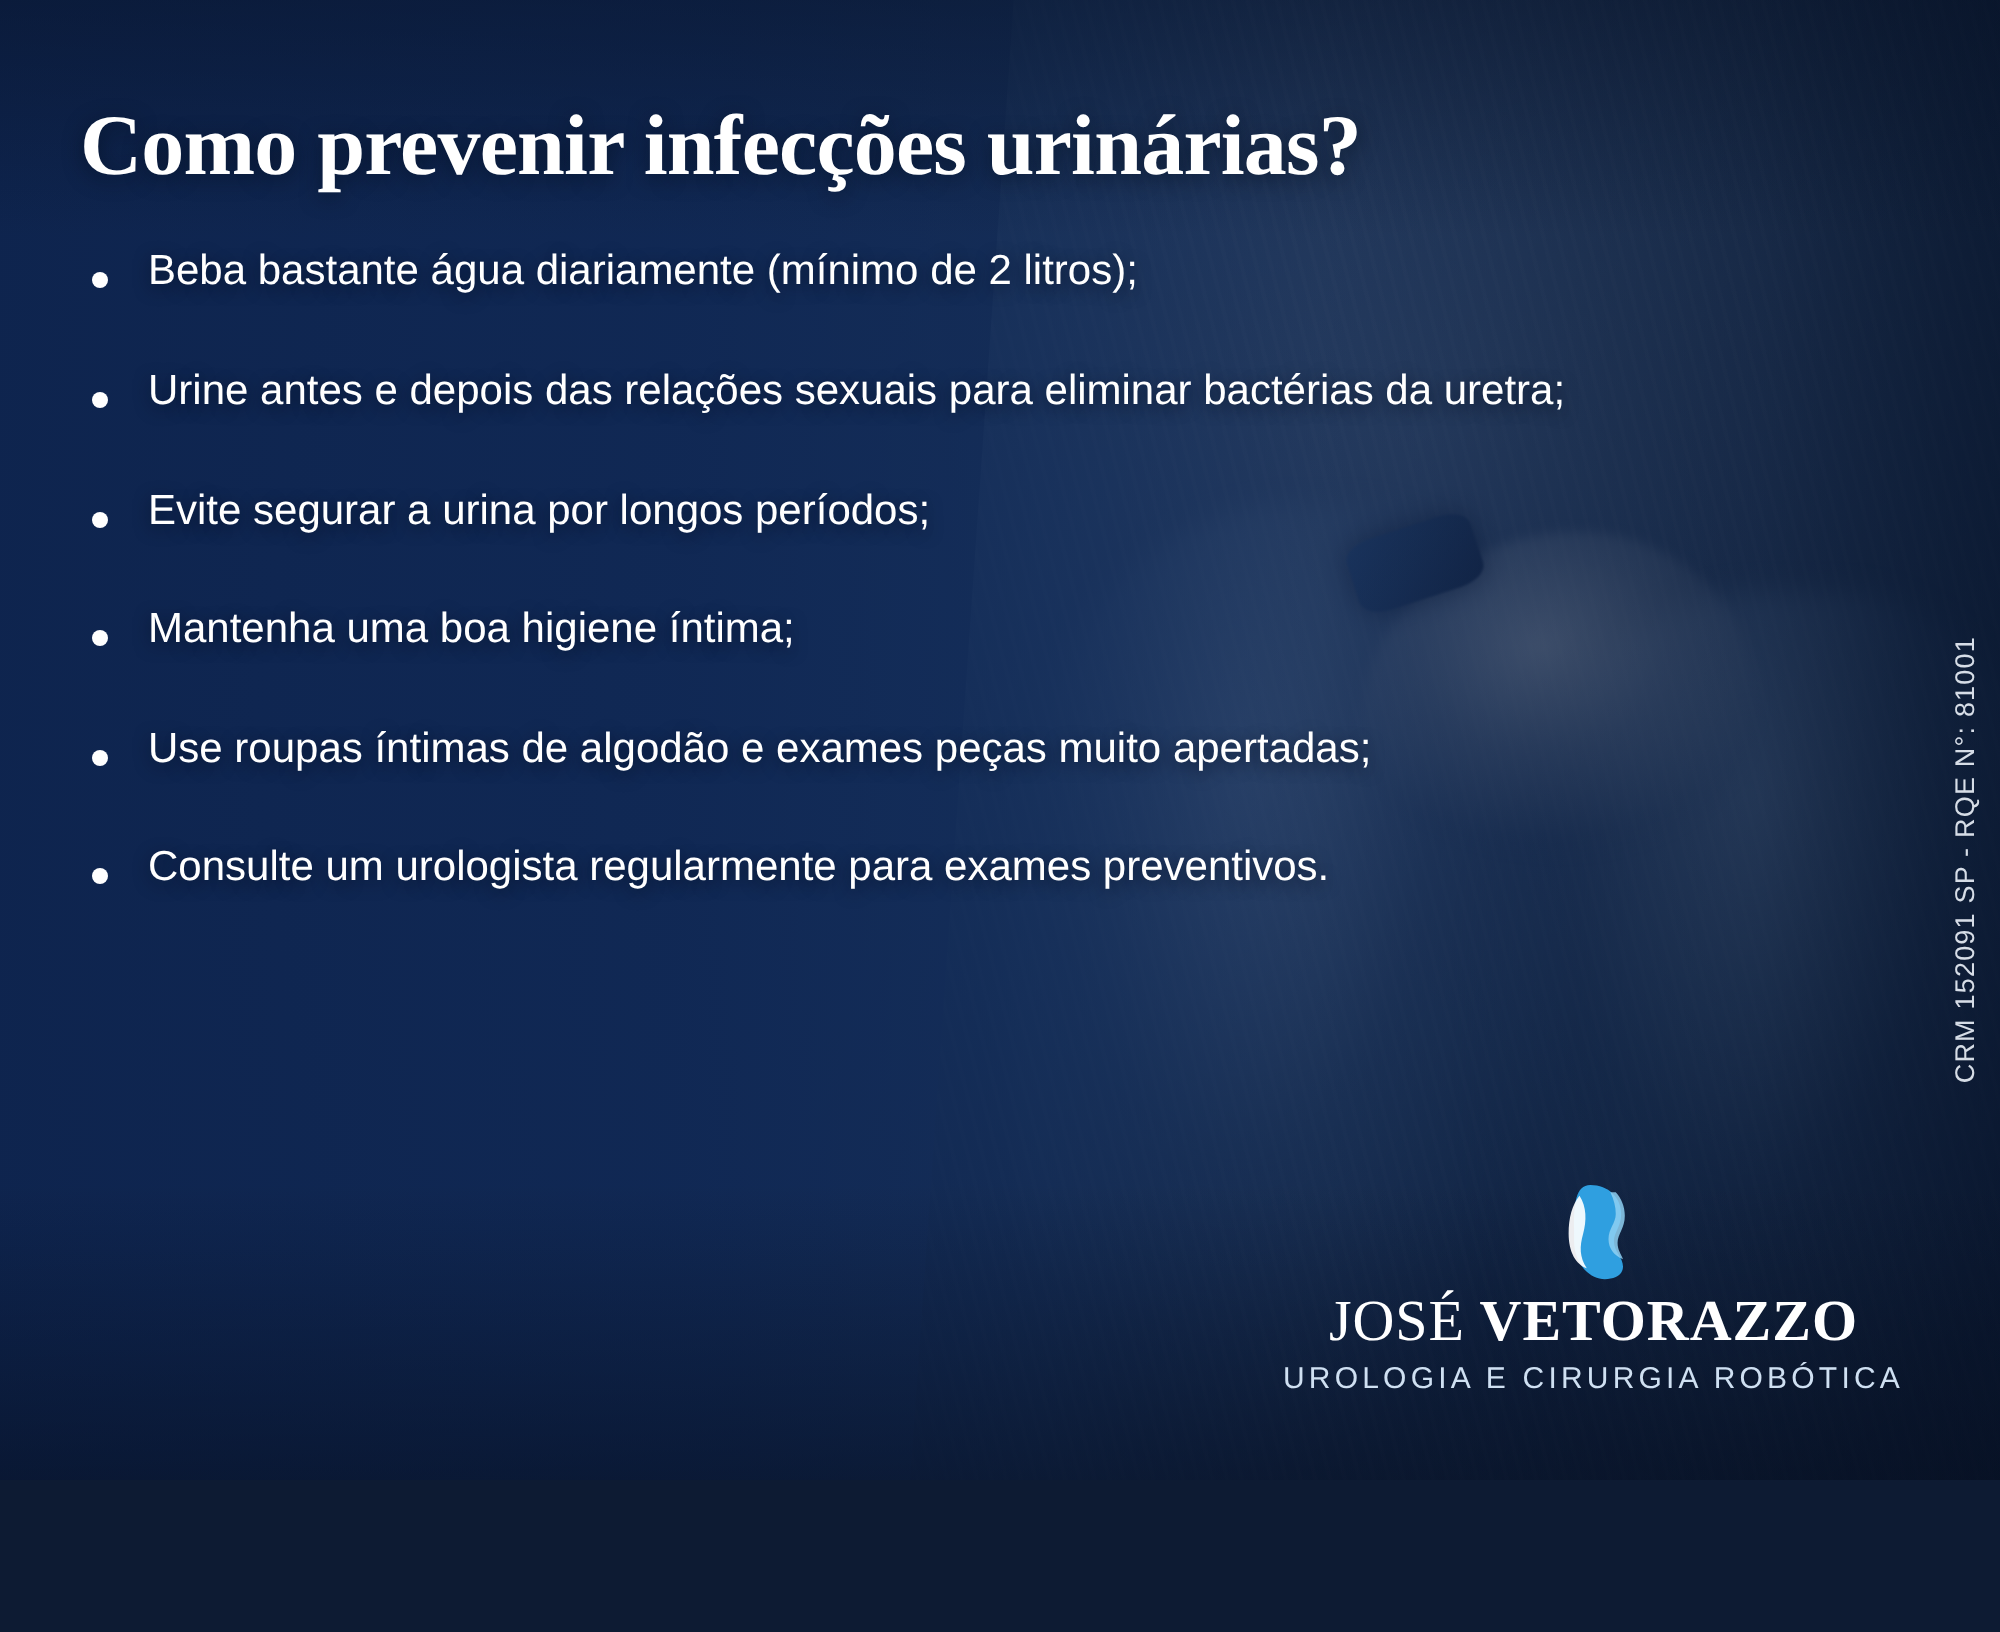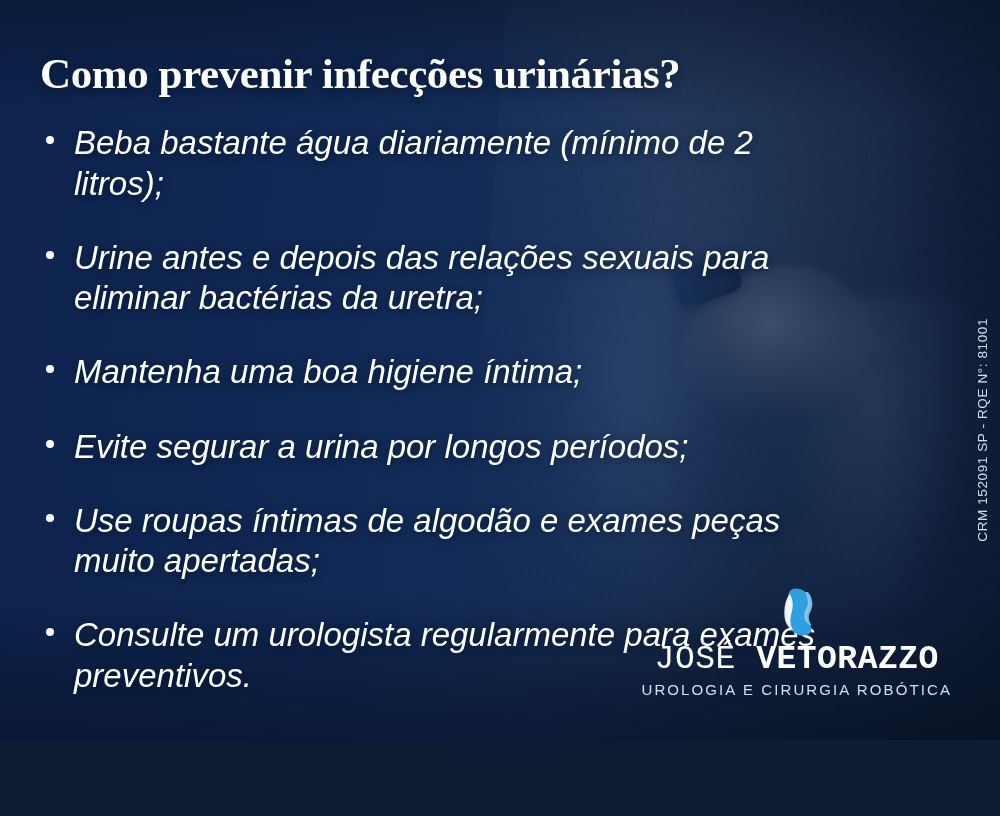"Beba bastante água diariamente (mínimo" ul.tips li { font-size: 33px -> 21px; font-style: italic -> none }
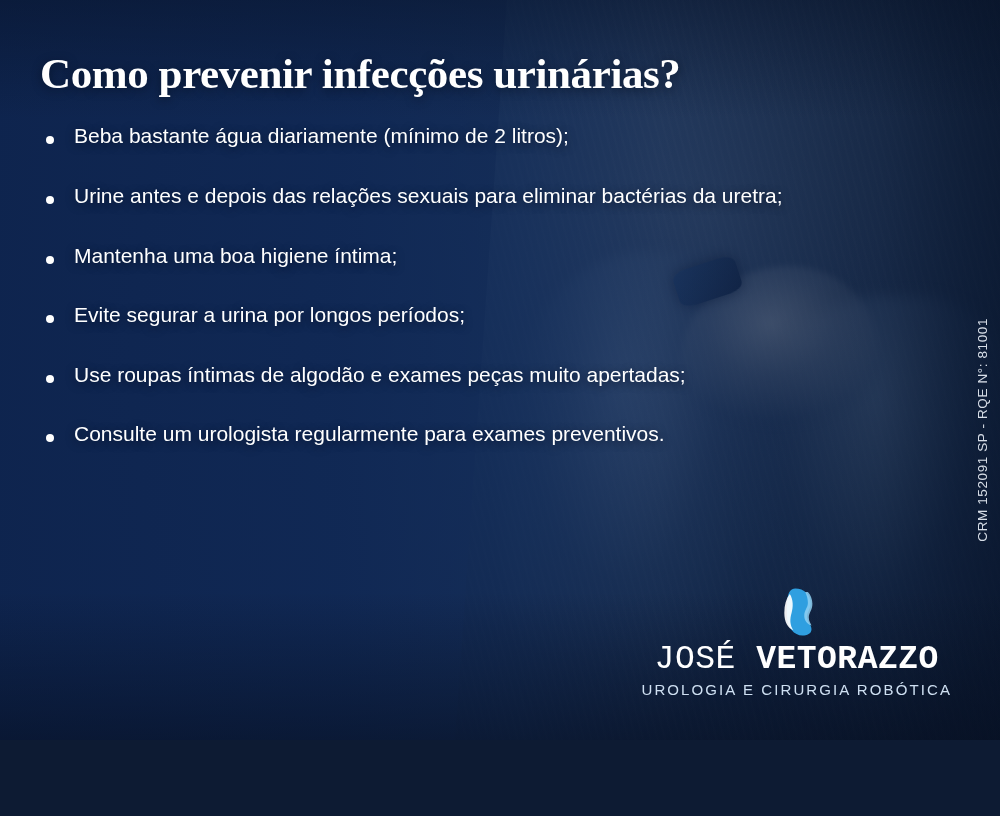"Mantenha uma boa higiene íntima;" li { order: before "Evite segurar a urina por" -> after "Evite segurar a urina por" }
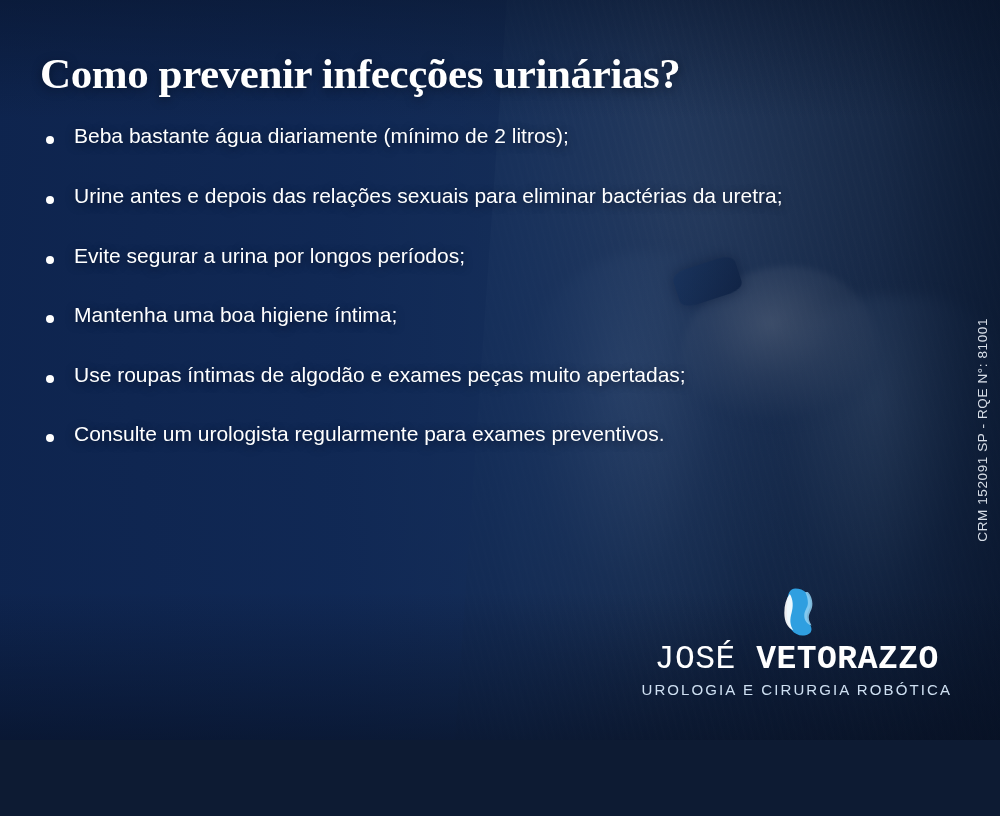"JOSÉ VETORAZZO" .logo-name { font-family: Liberation Mono, monospace -> Liberation Serif, serif; font-size: 33px -> 29px }
